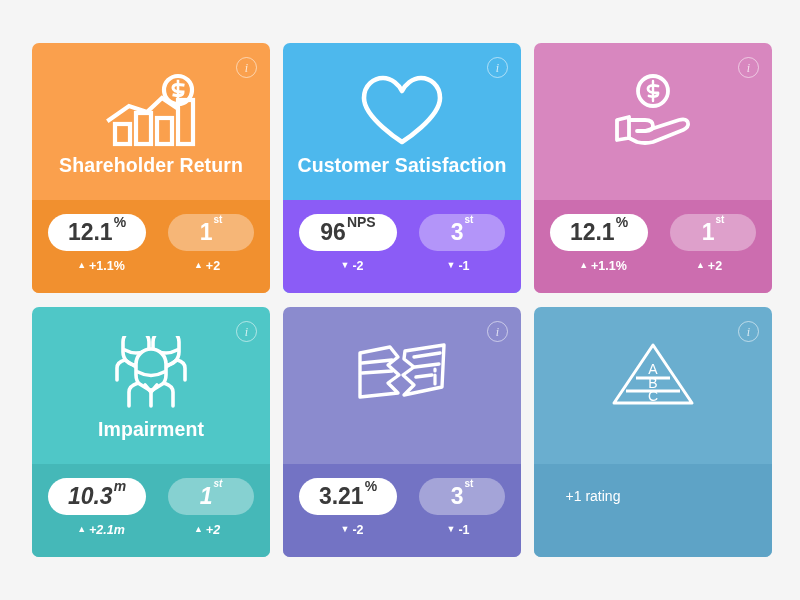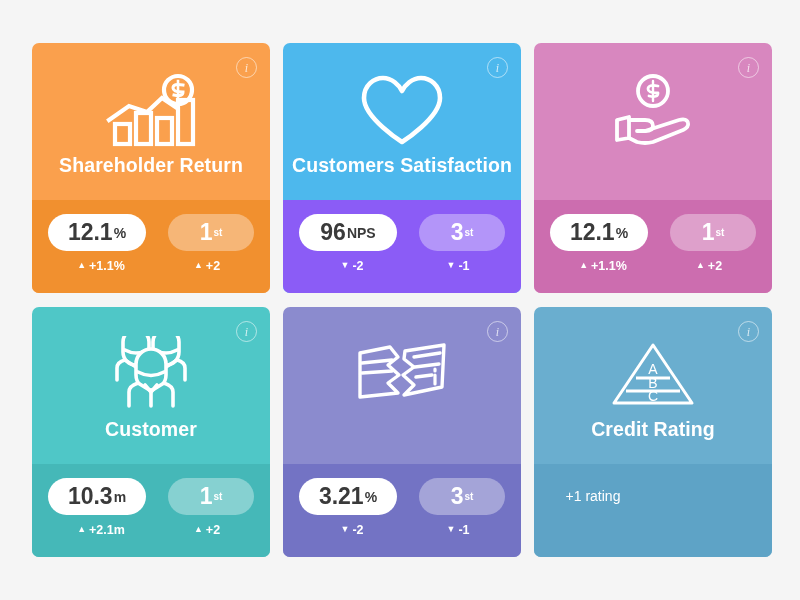"Customers Satisfaction" div.card-title { text: Customers -> Customer }
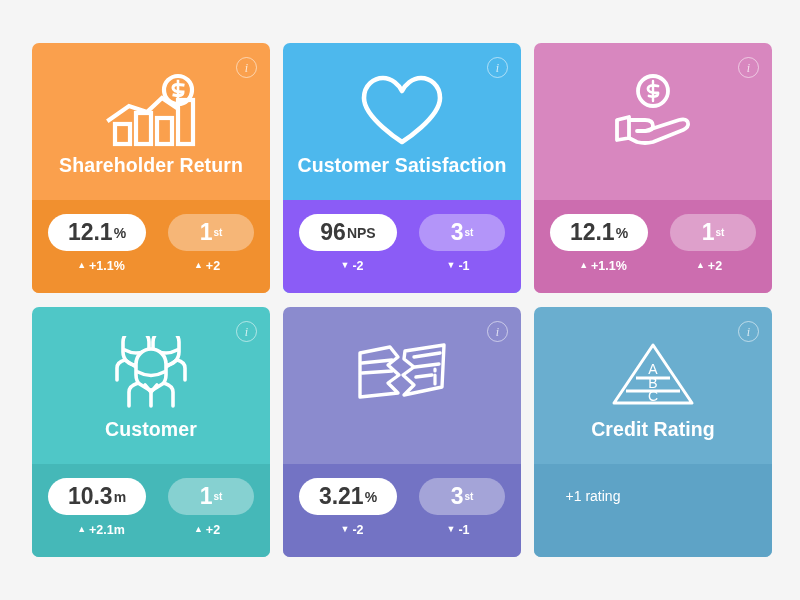"12.1" .pill { align-items: center -> flex-start }
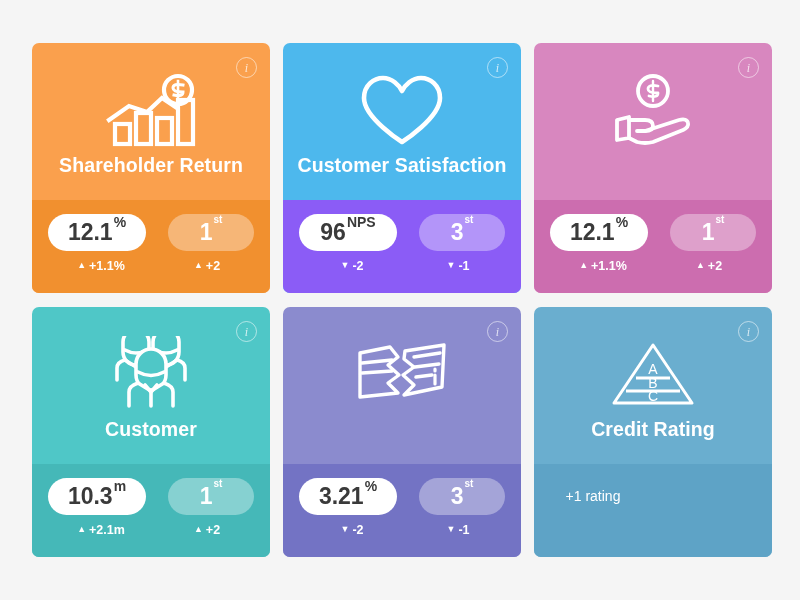"Customer" div.card-title { text: Customer -> Impairment }
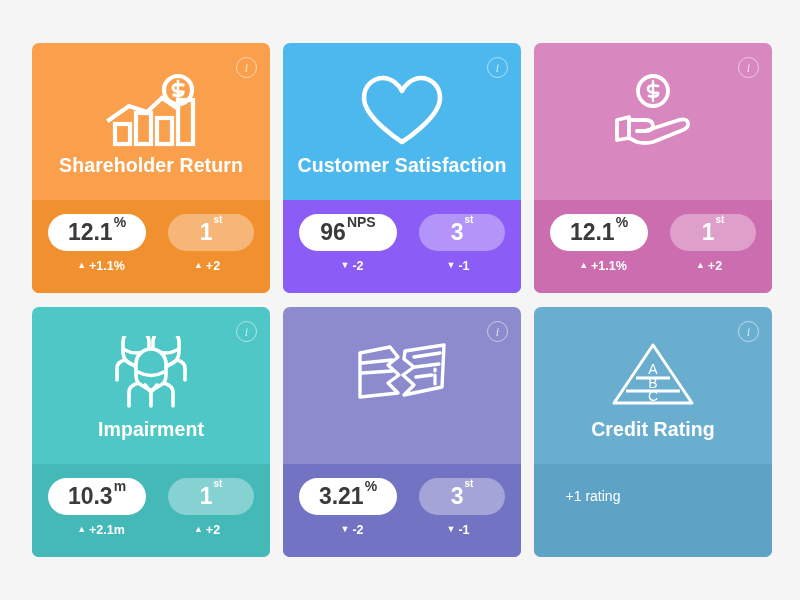"Credit Rating" div.card-title { html: <div>Credit Rating</div> -> none }
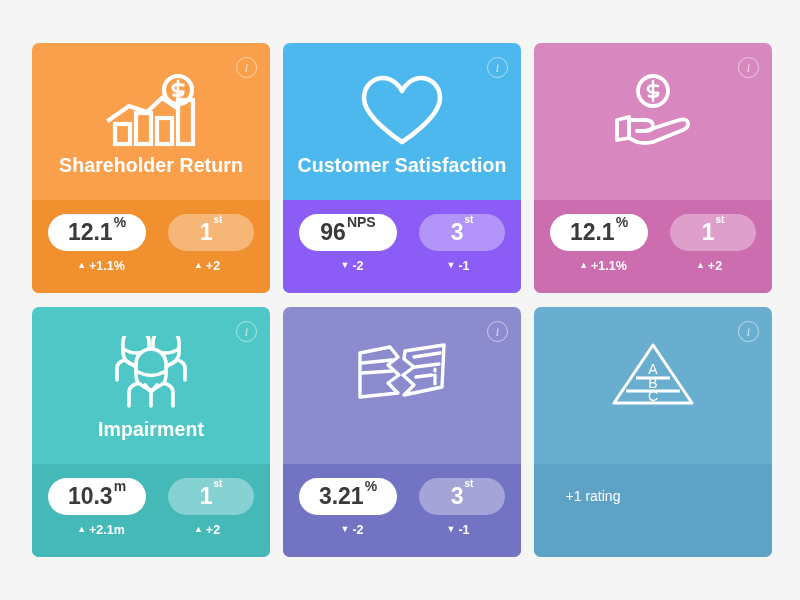"10.3" div.card-bottom { font-style: none -> italic }
